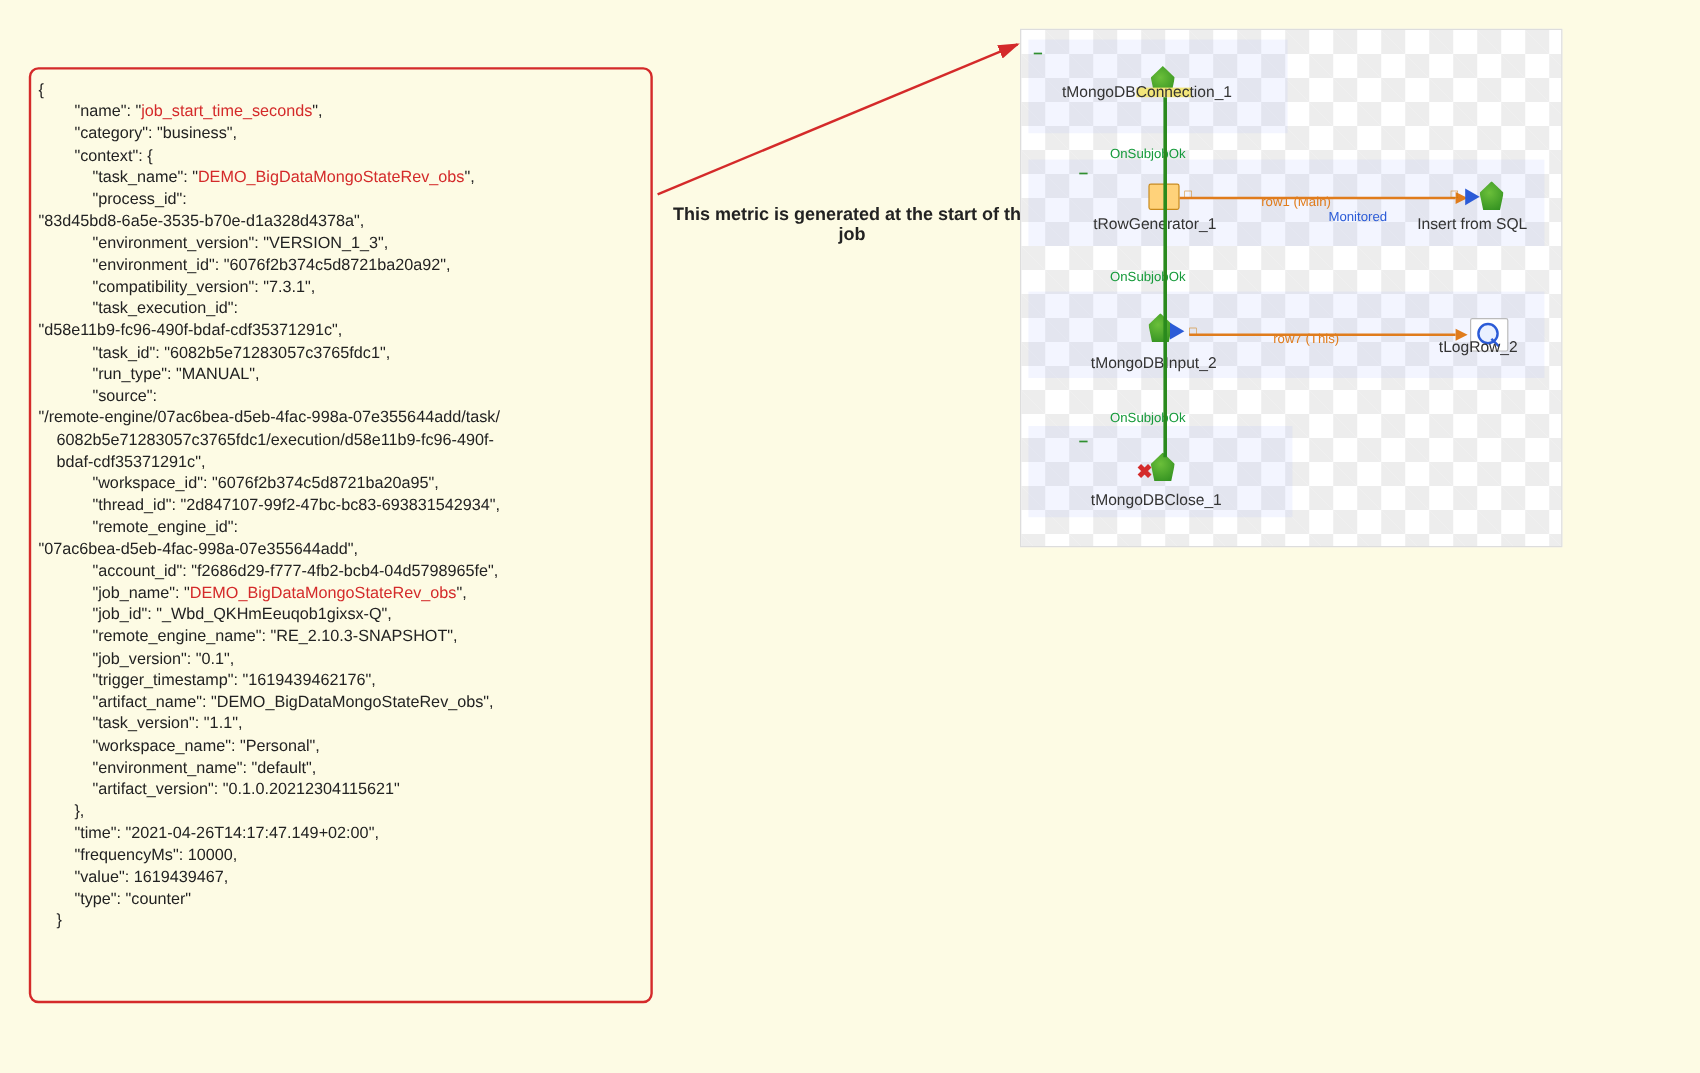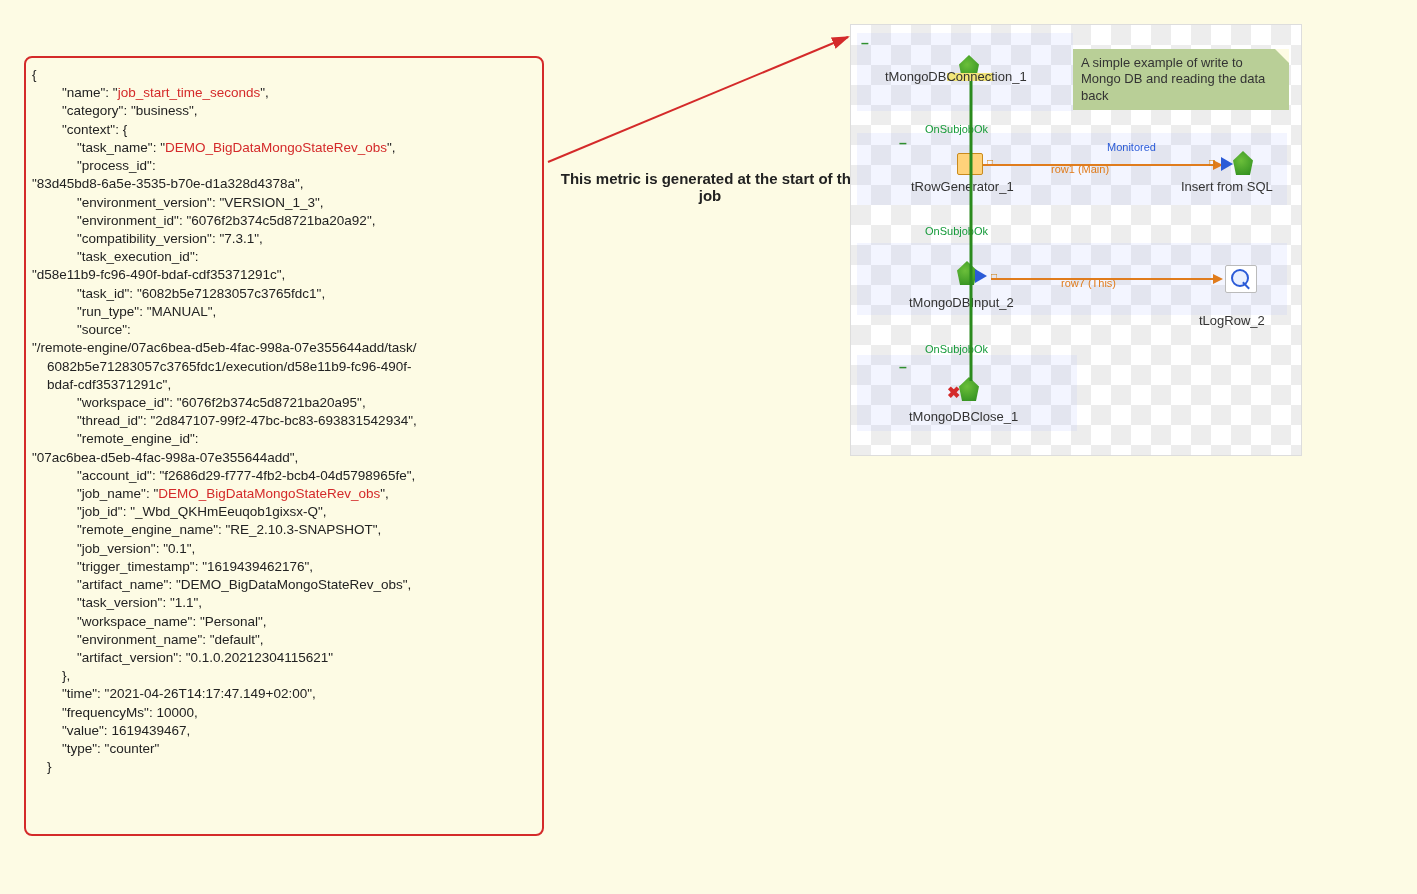"A simple example of write" div.note { html: <div> <span>A simple example of write to Mongo DB and reading the data back</span> </div> -> none }
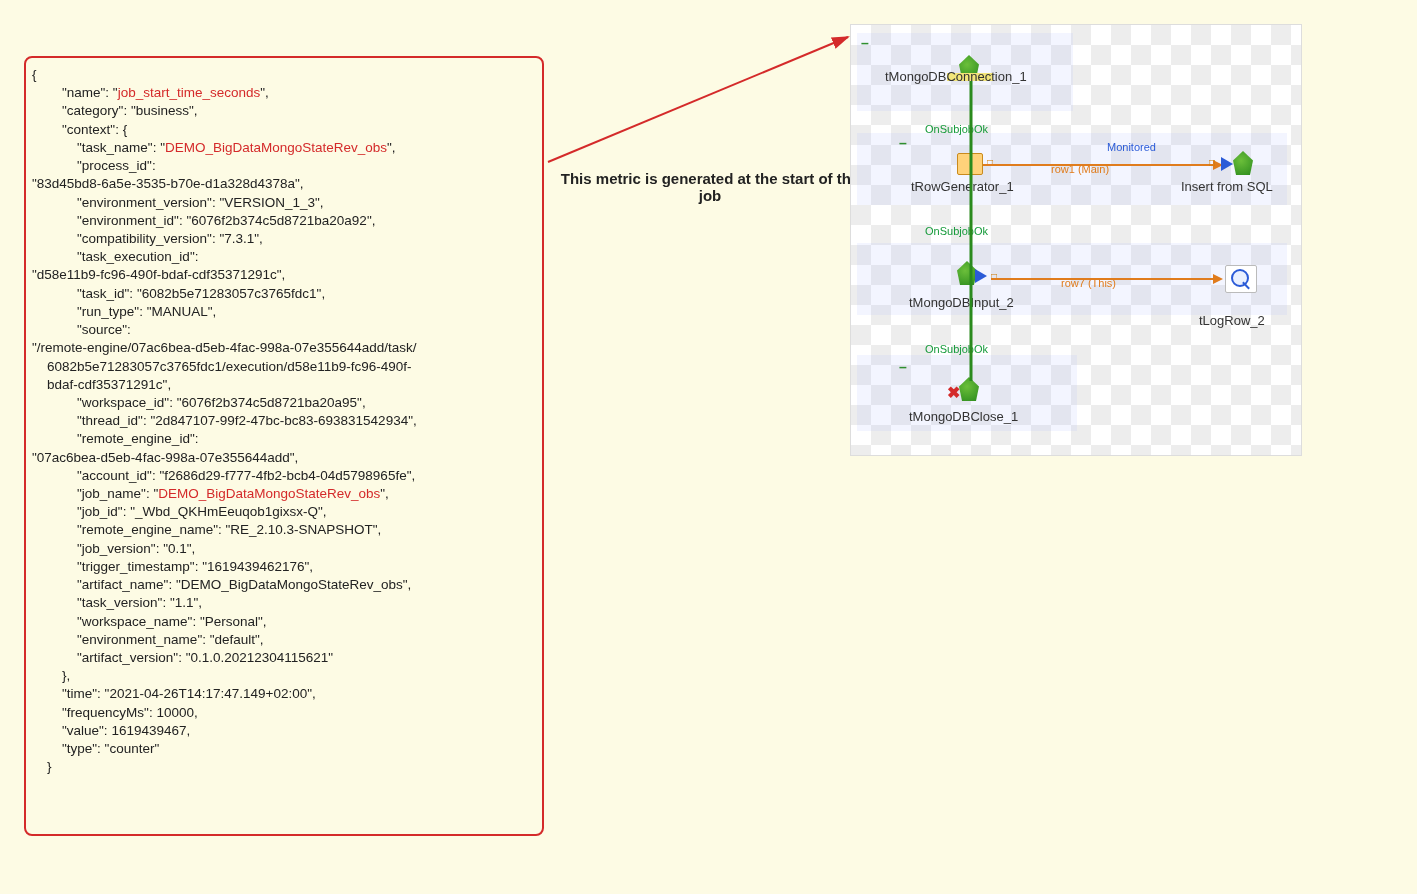"Monitored" .blue { margin-top: none -> 34px }
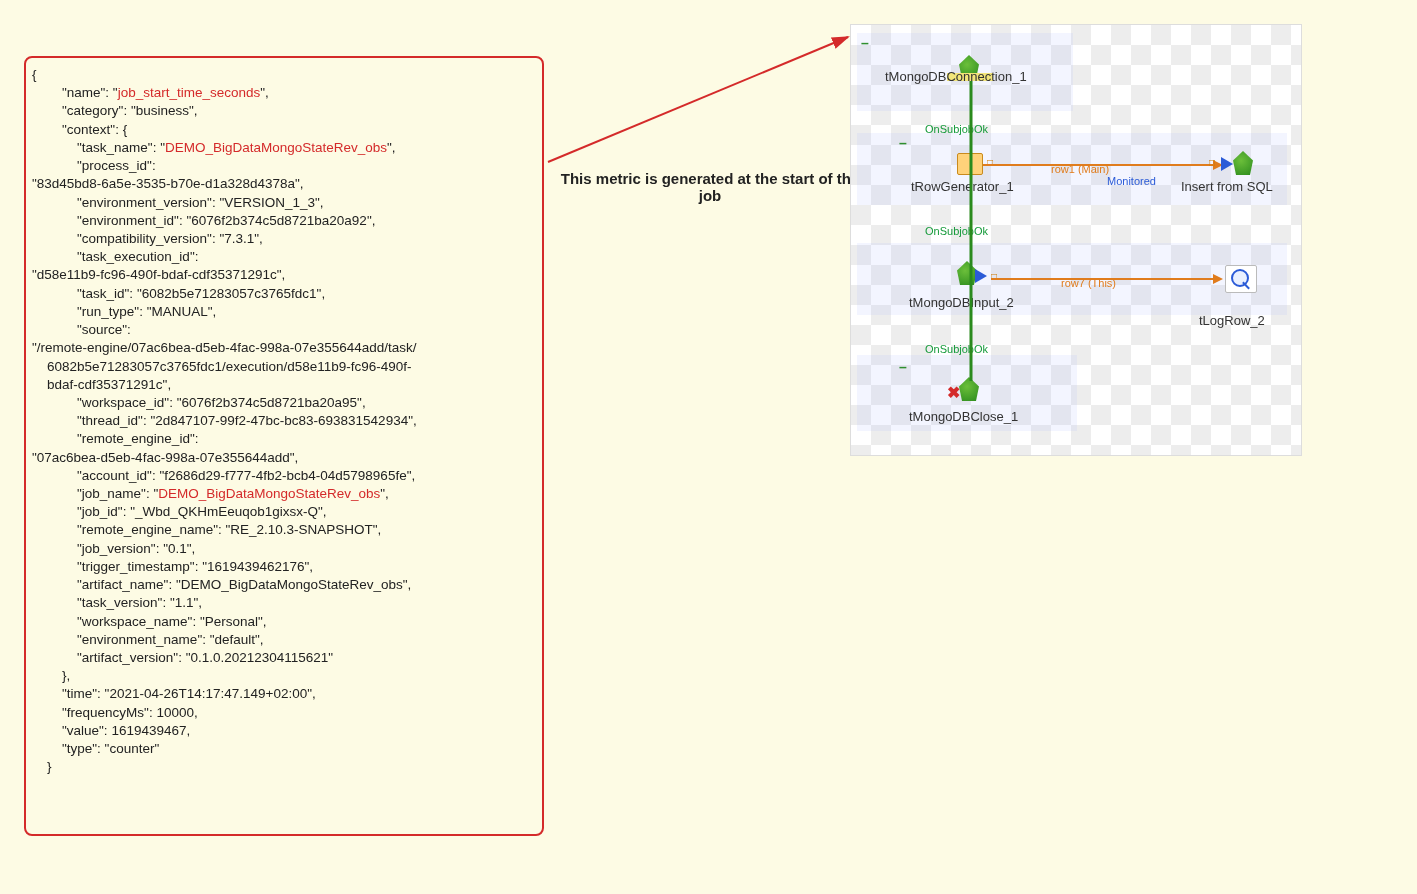"tLogRow_2" div.abs { top: 288px -> 256px }
